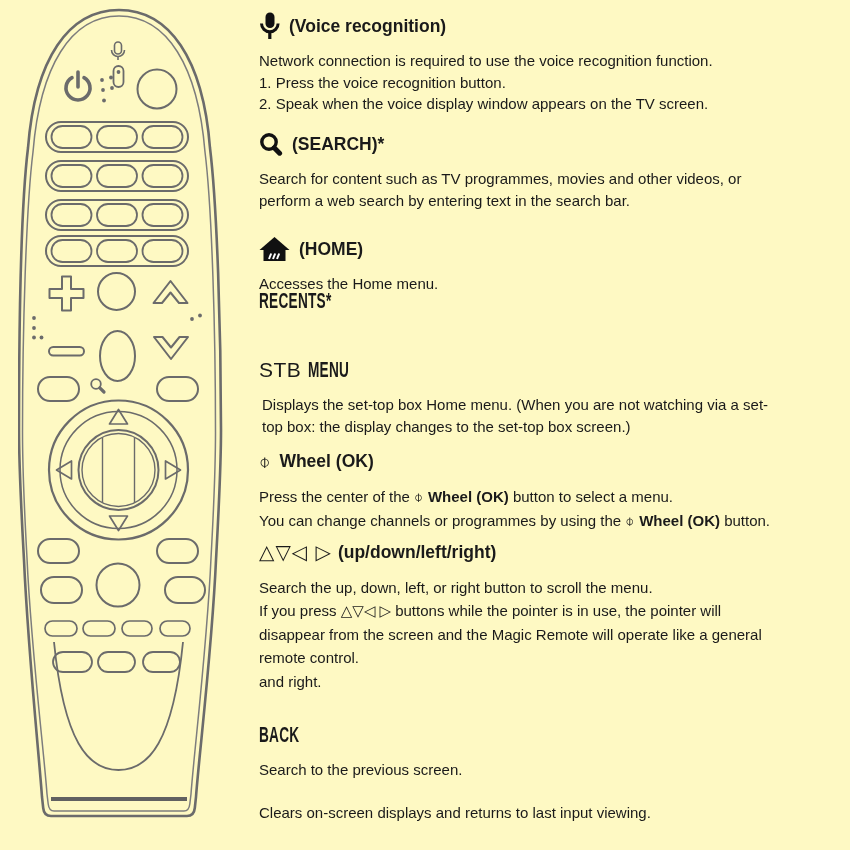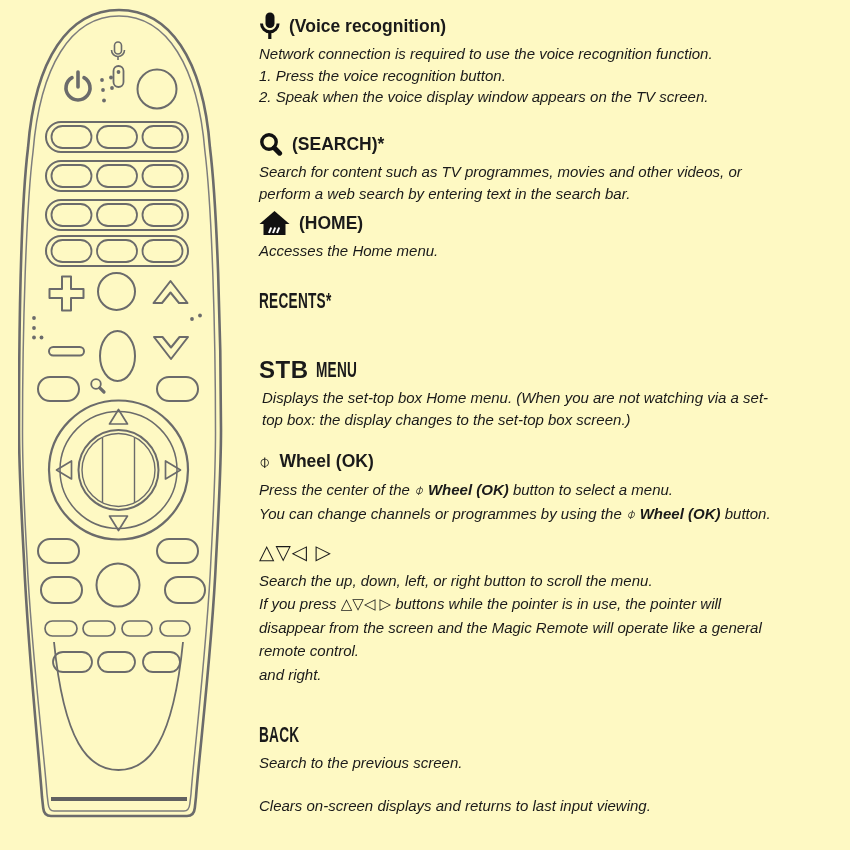"Network connection is required to" .body { font-style: italic -> none; margin-top: 4px -> 11px }
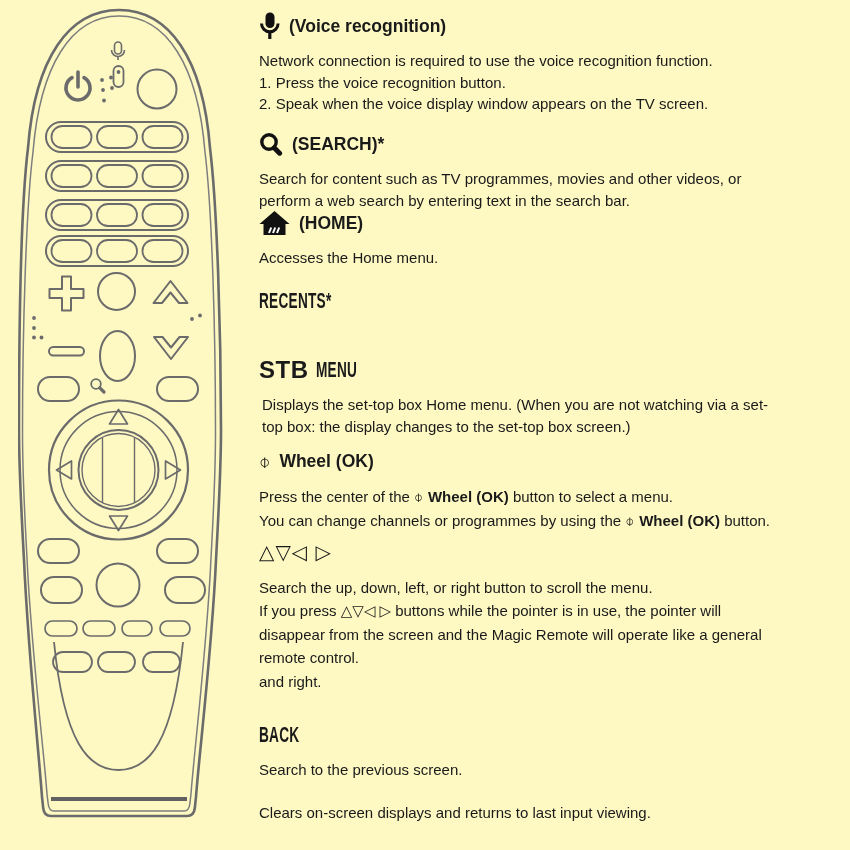"(HOME)" #sec-home { top: 210px -> 236px }
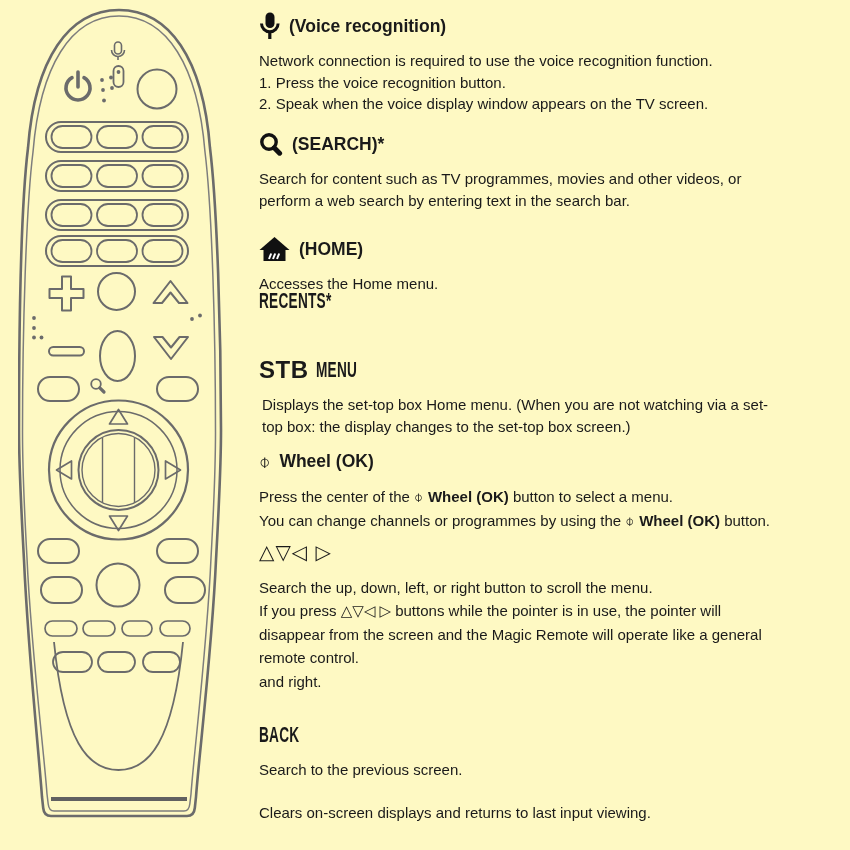"STB" .stb-primary { font-size: 24px -> 21px; font-weight: bold -> normal }
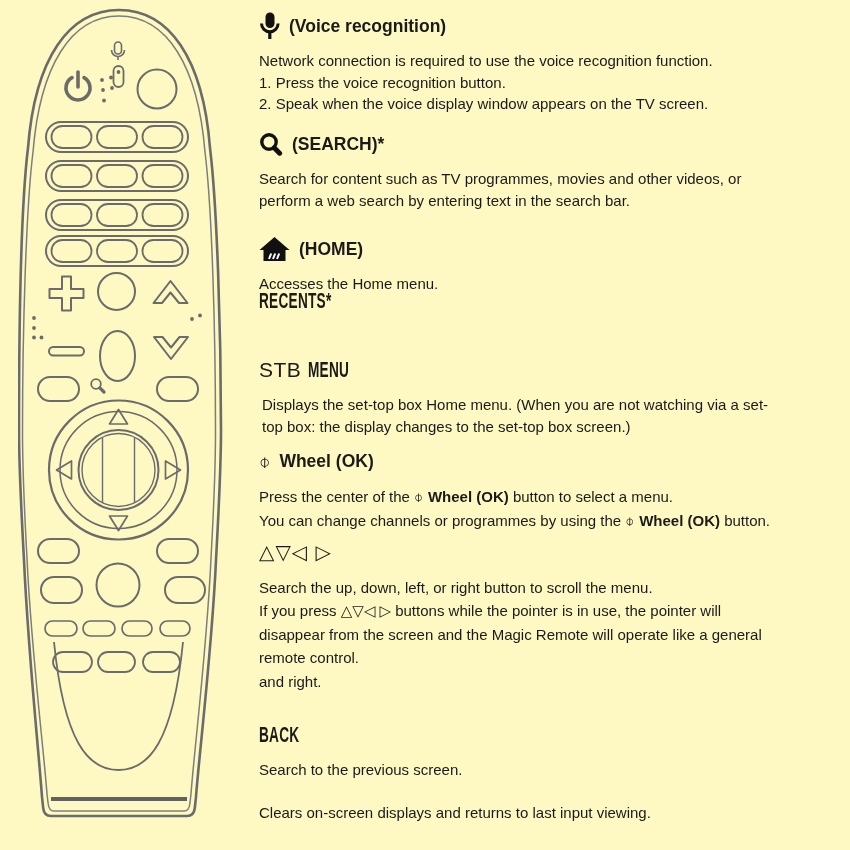"(up/down/left/right)" span { html: none -> <span>(up/down/left/right)</span> }
